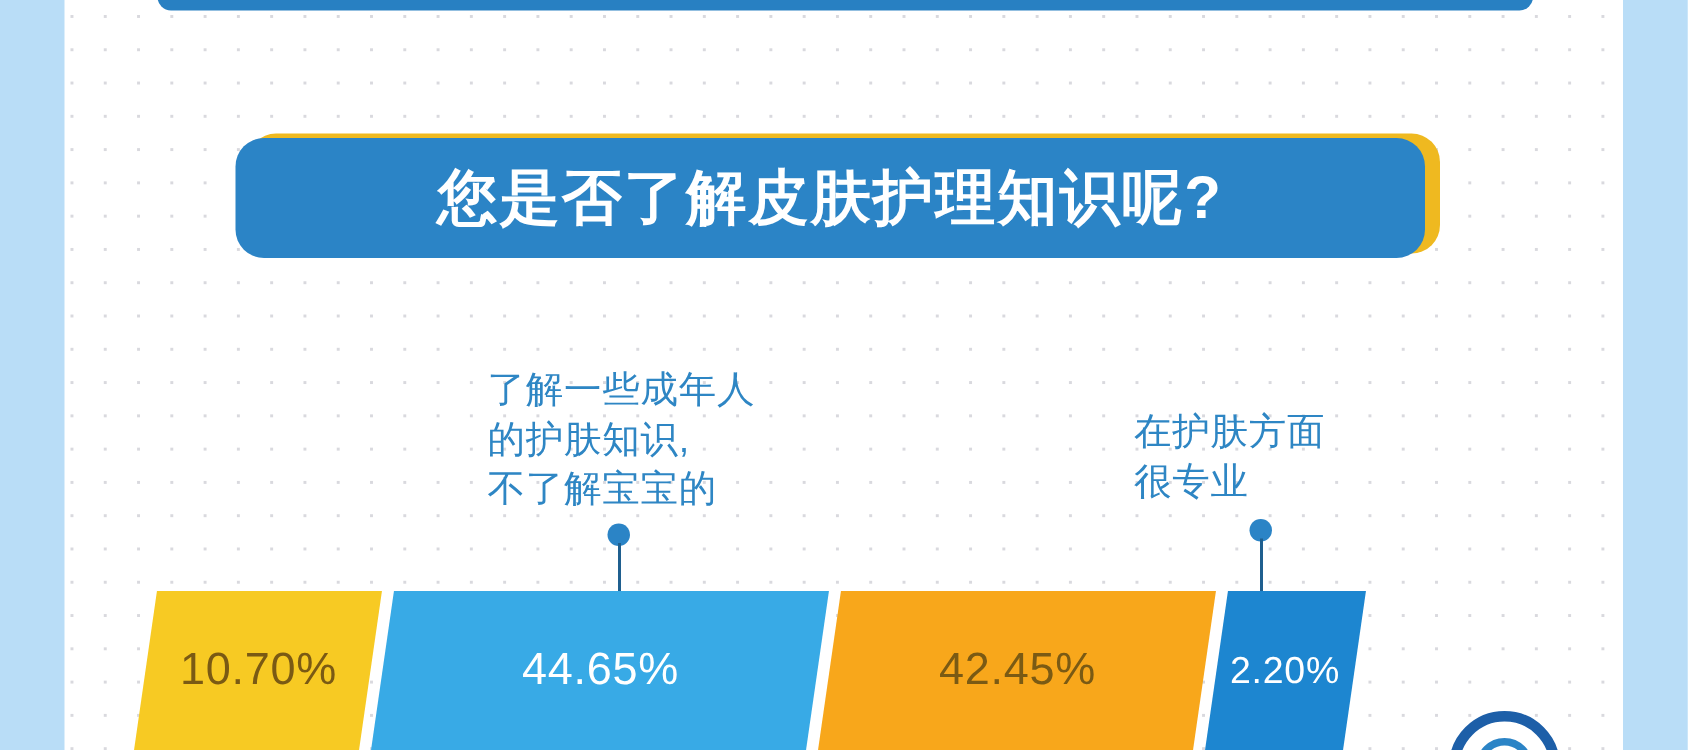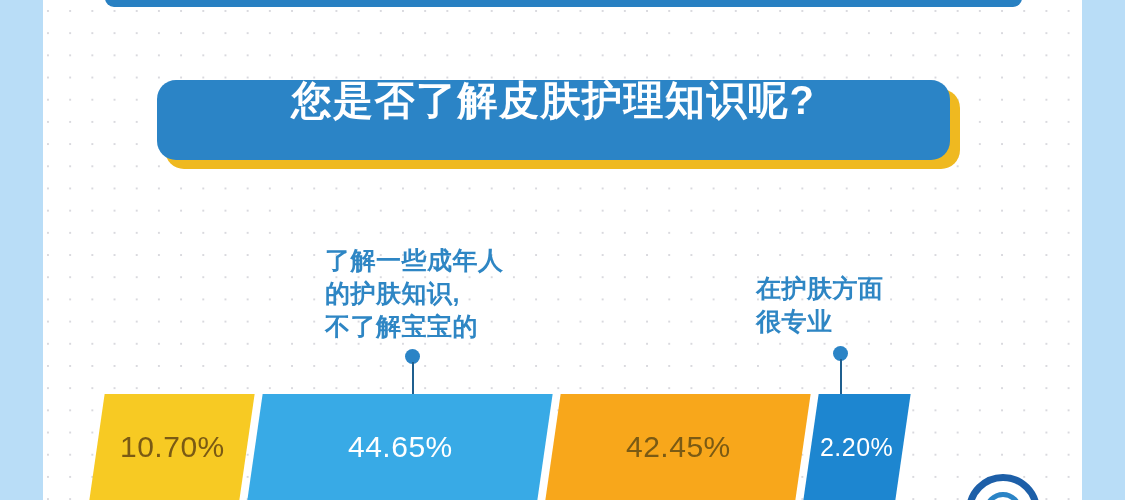"您是否了解皮肤护理知识呢?" #title-pill { align-items: none -> center; top: 0 -> 12px }
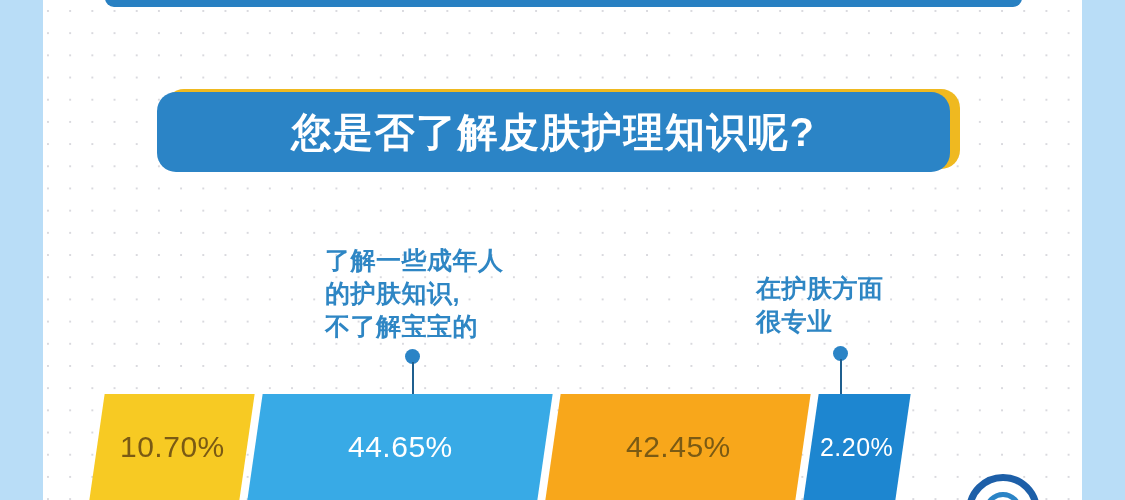"了解一些成年人" .callout { font-weight: bold -> normal }
